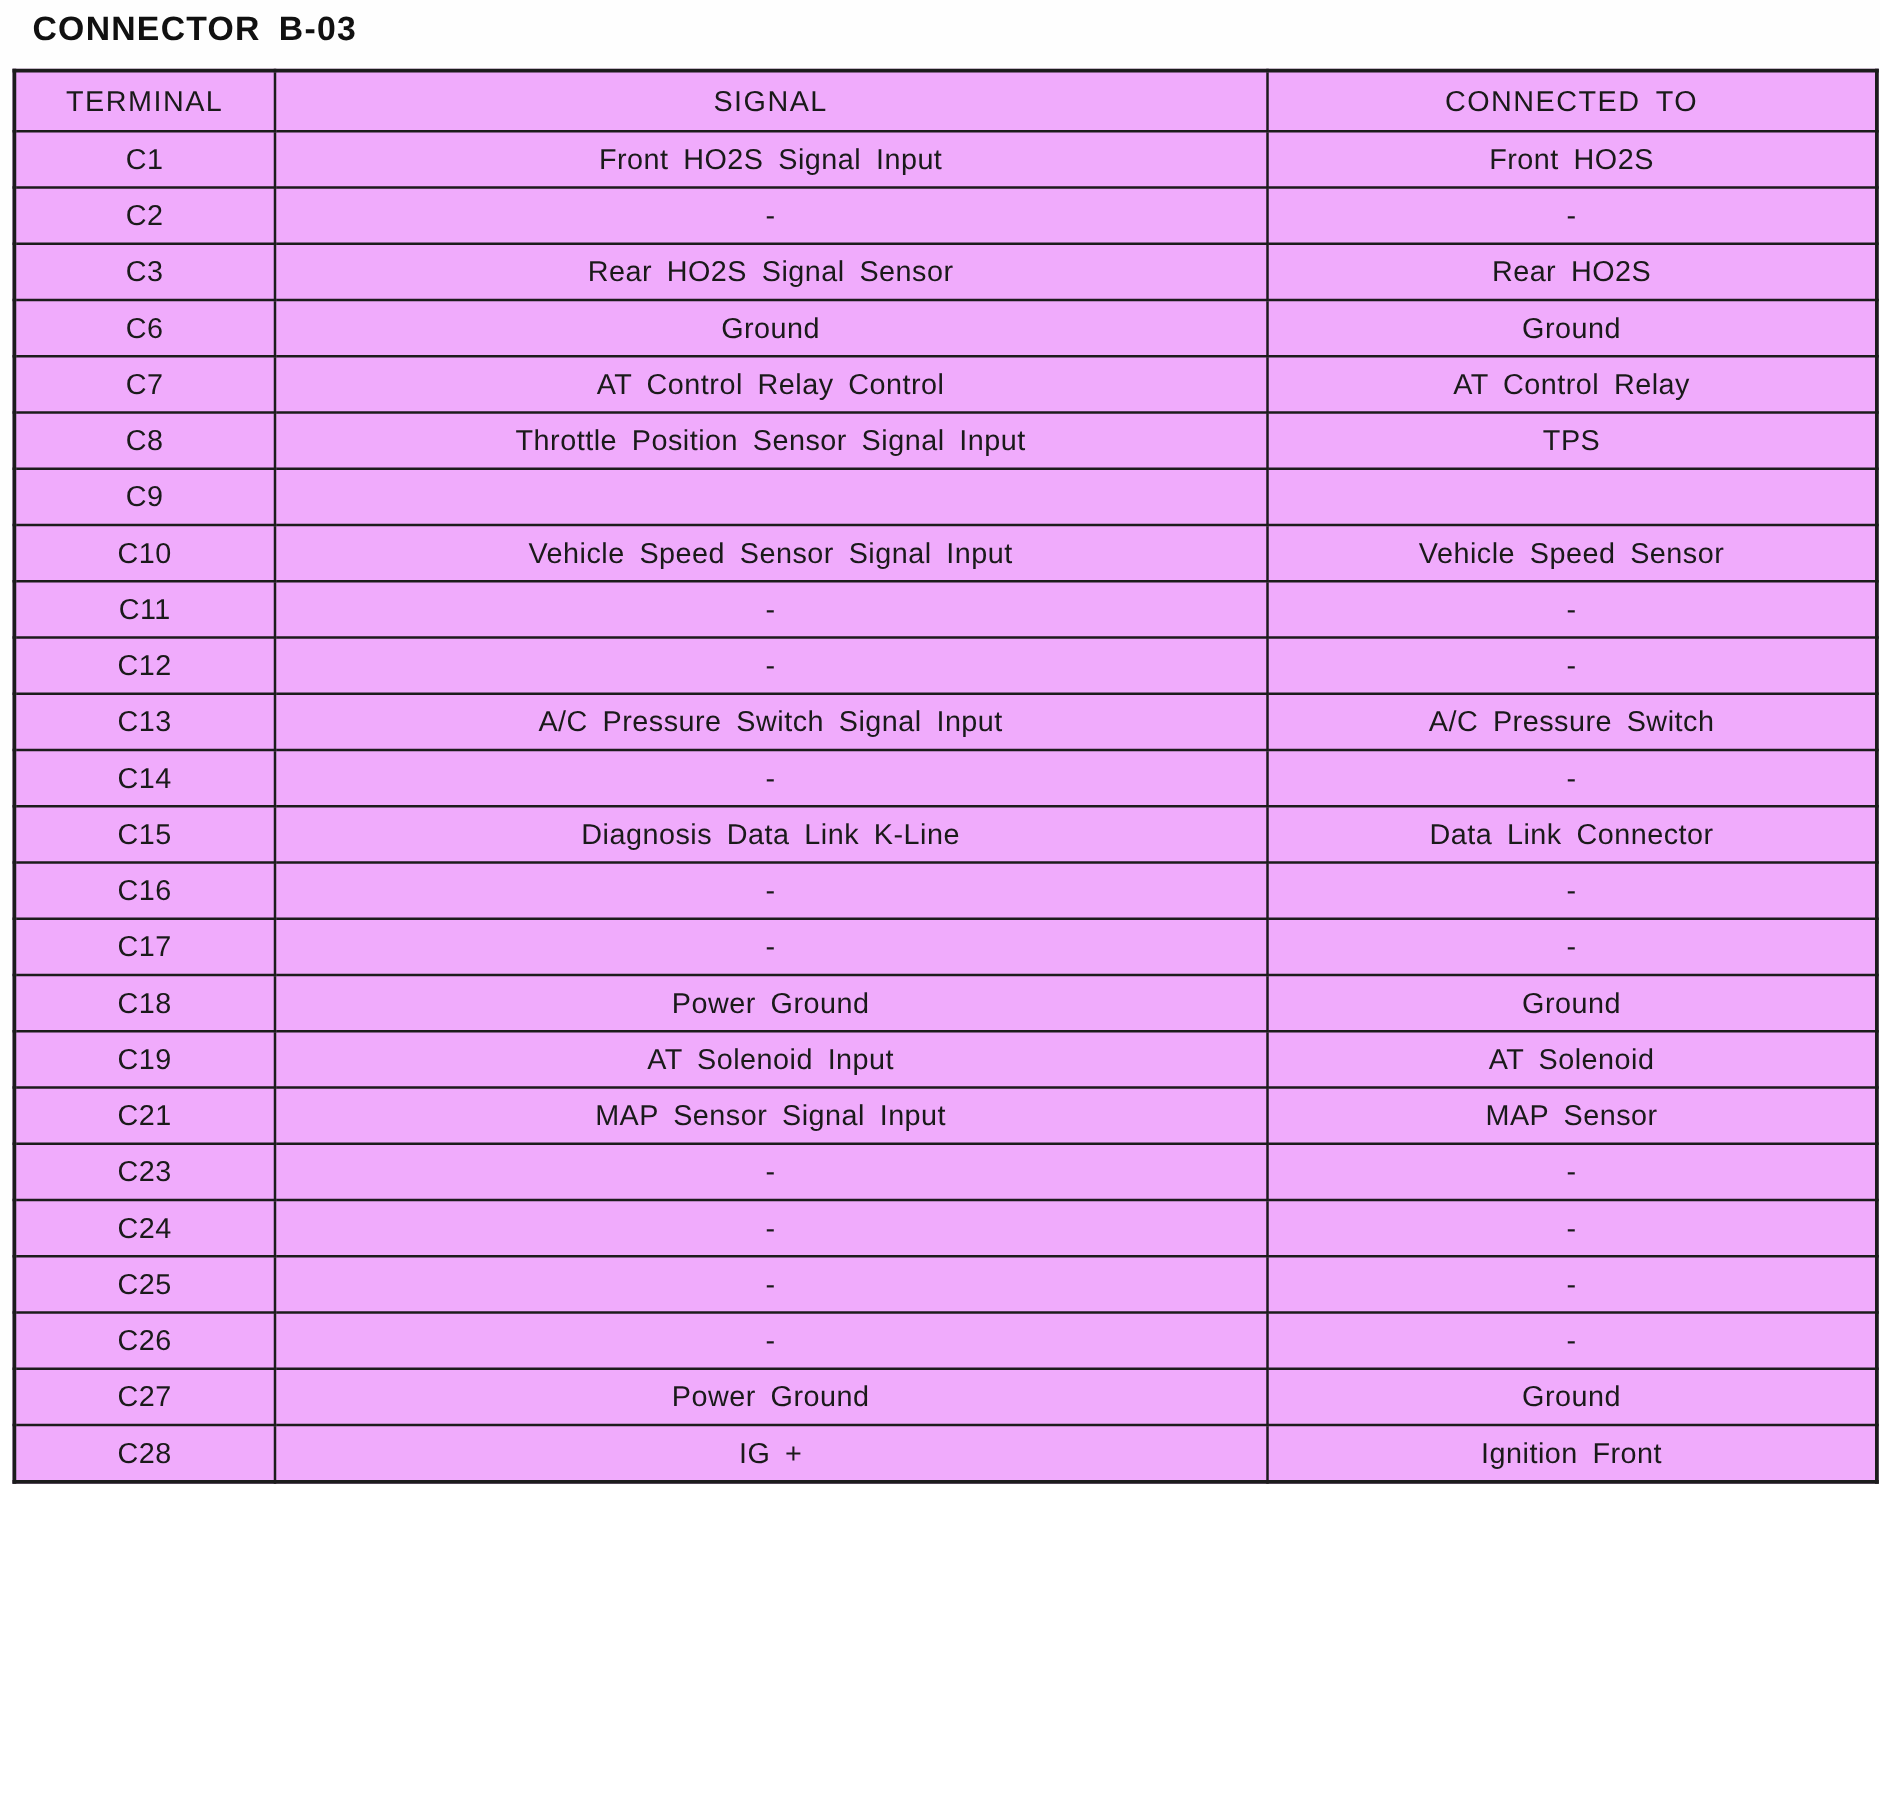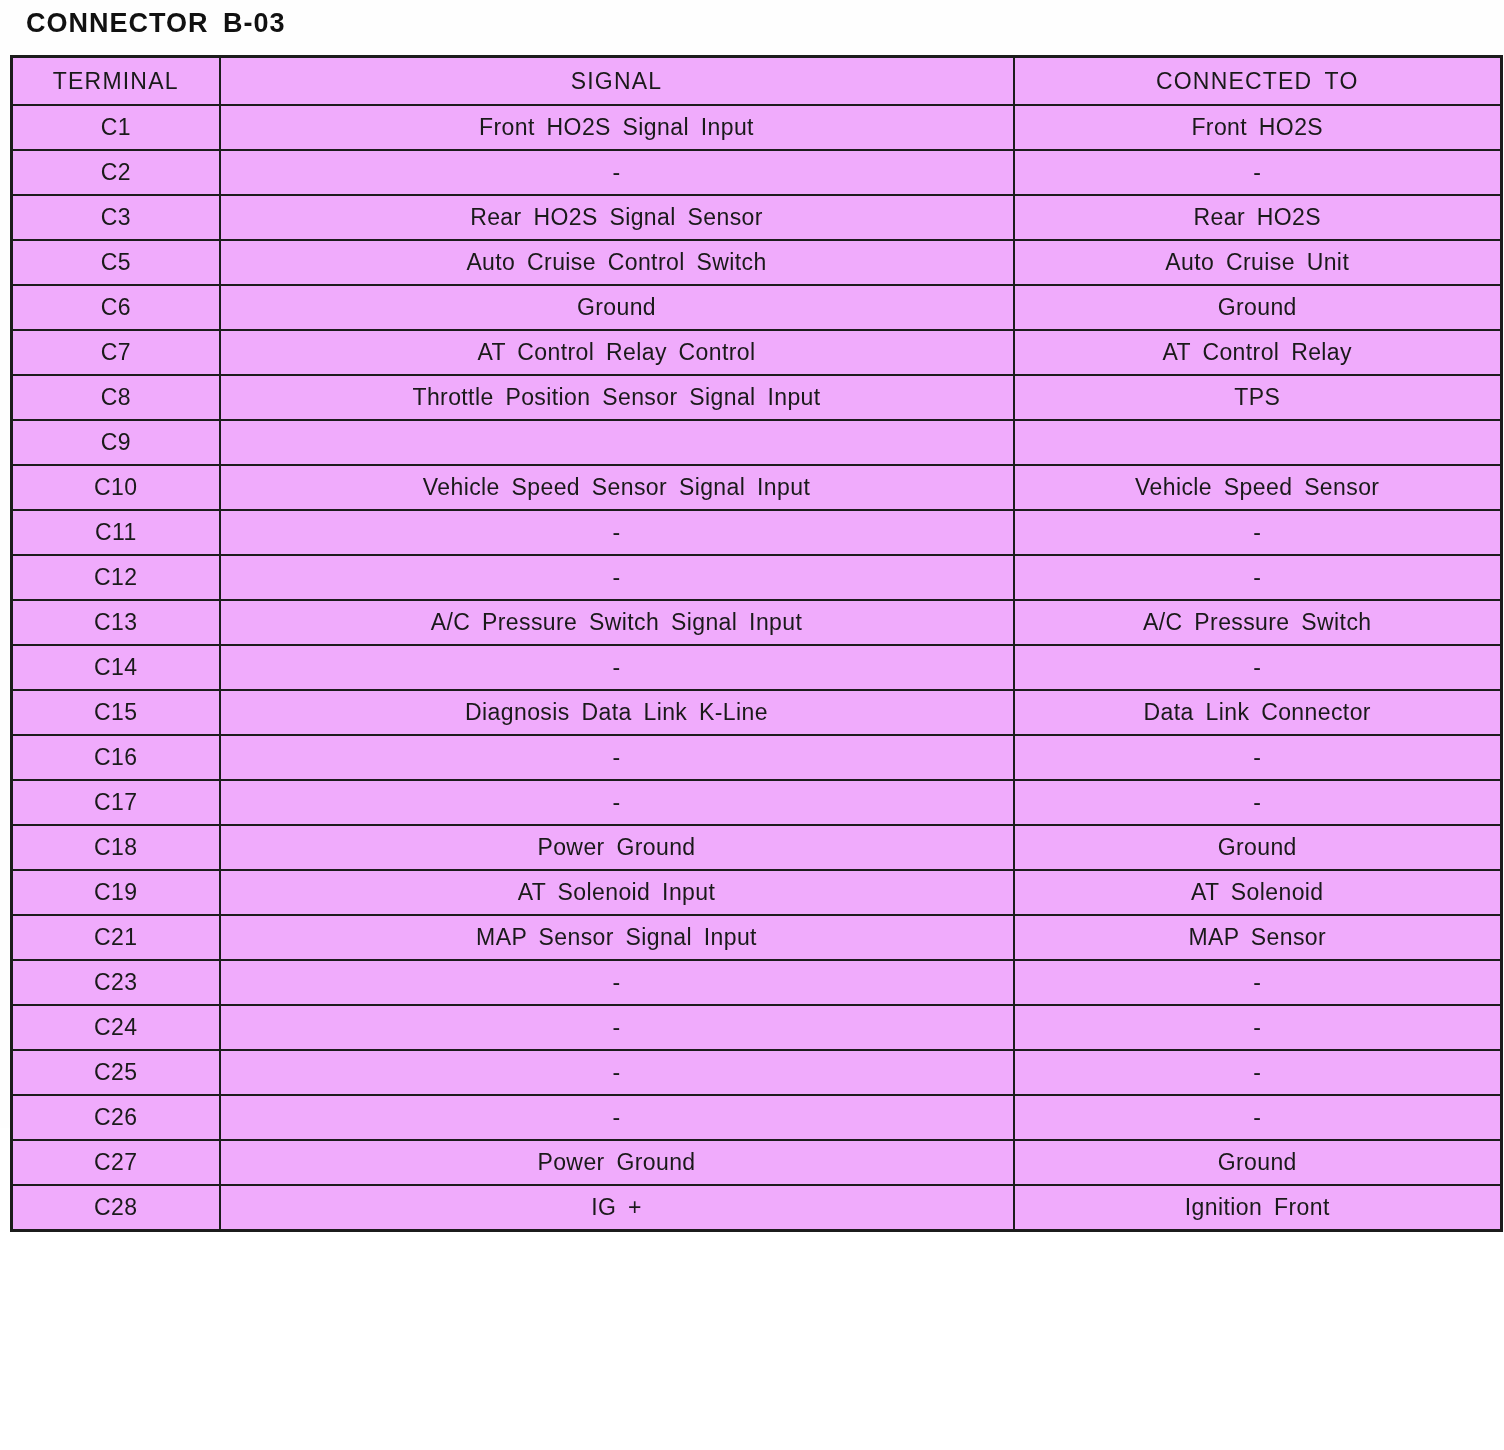"C5" tr { html: <tr> <td>C5</td> <td>Auto Cruise Control Switch</td> <td>Auto Cruise Unit</td> </tr> -> none }
